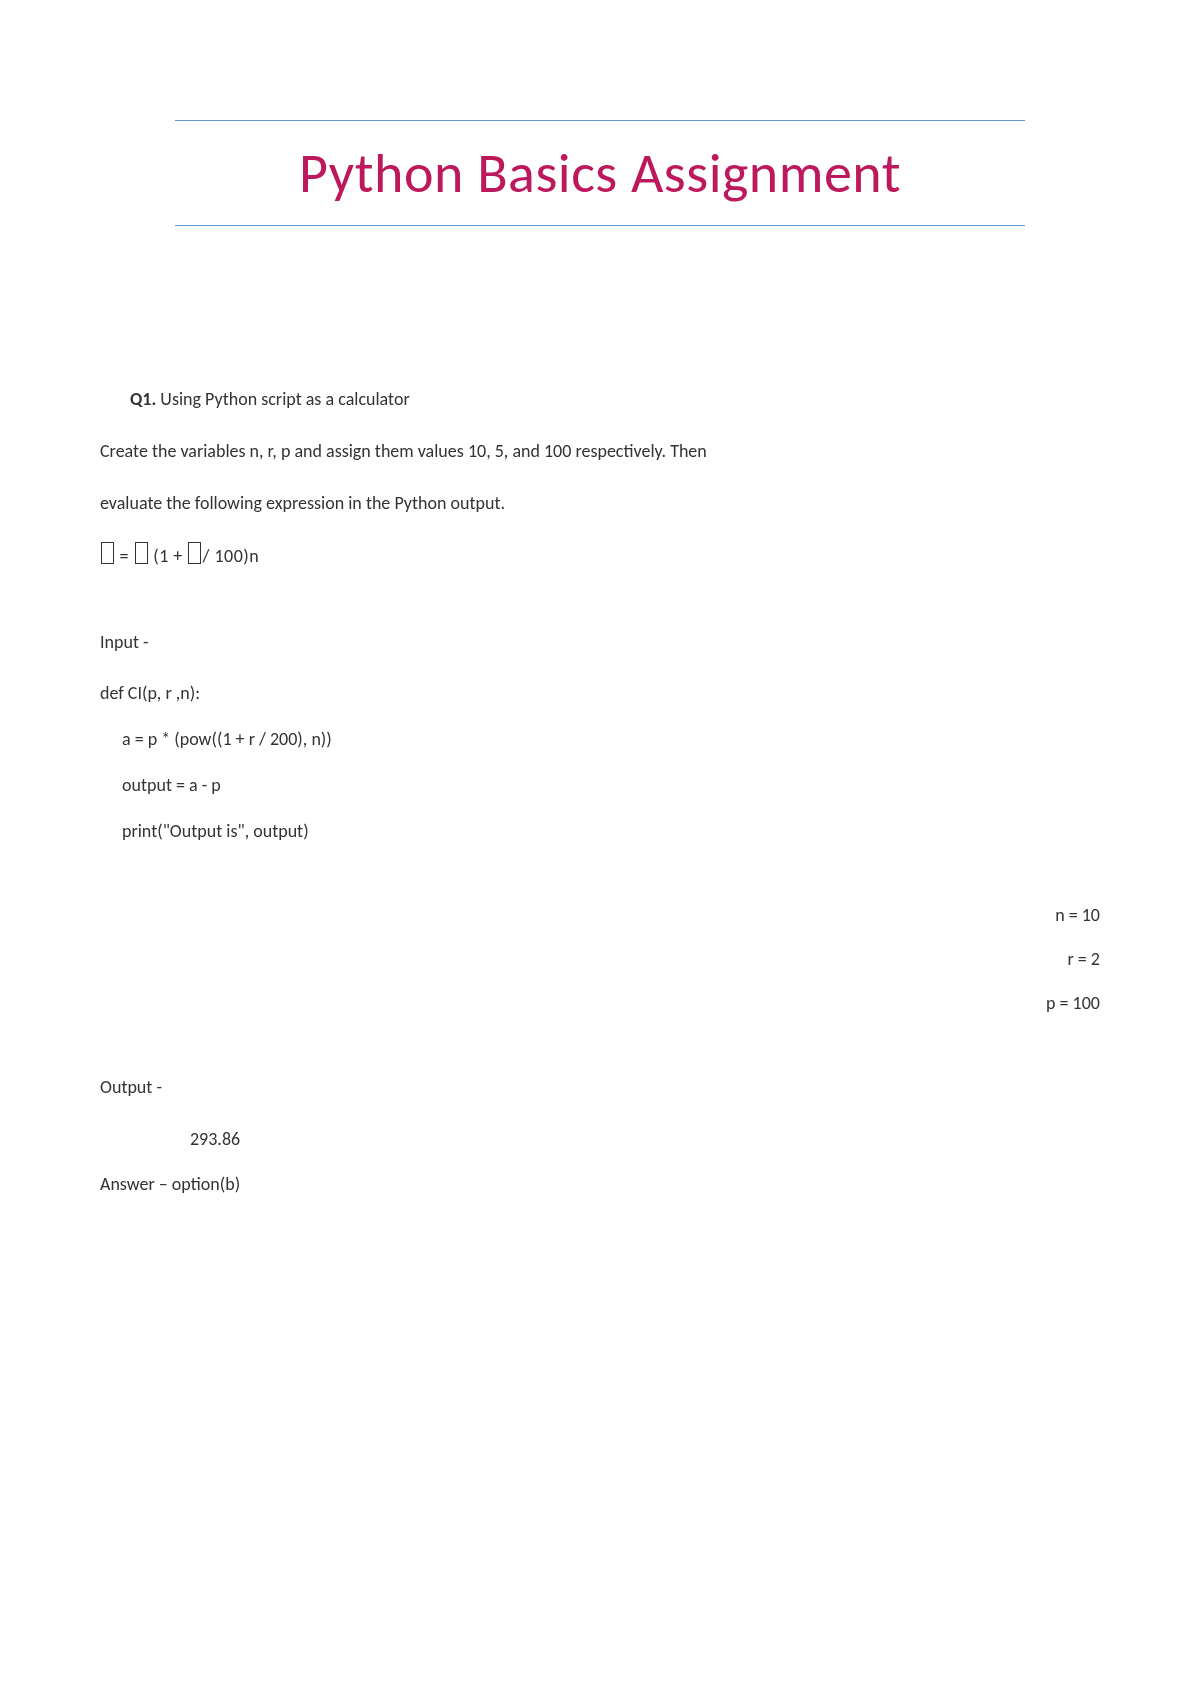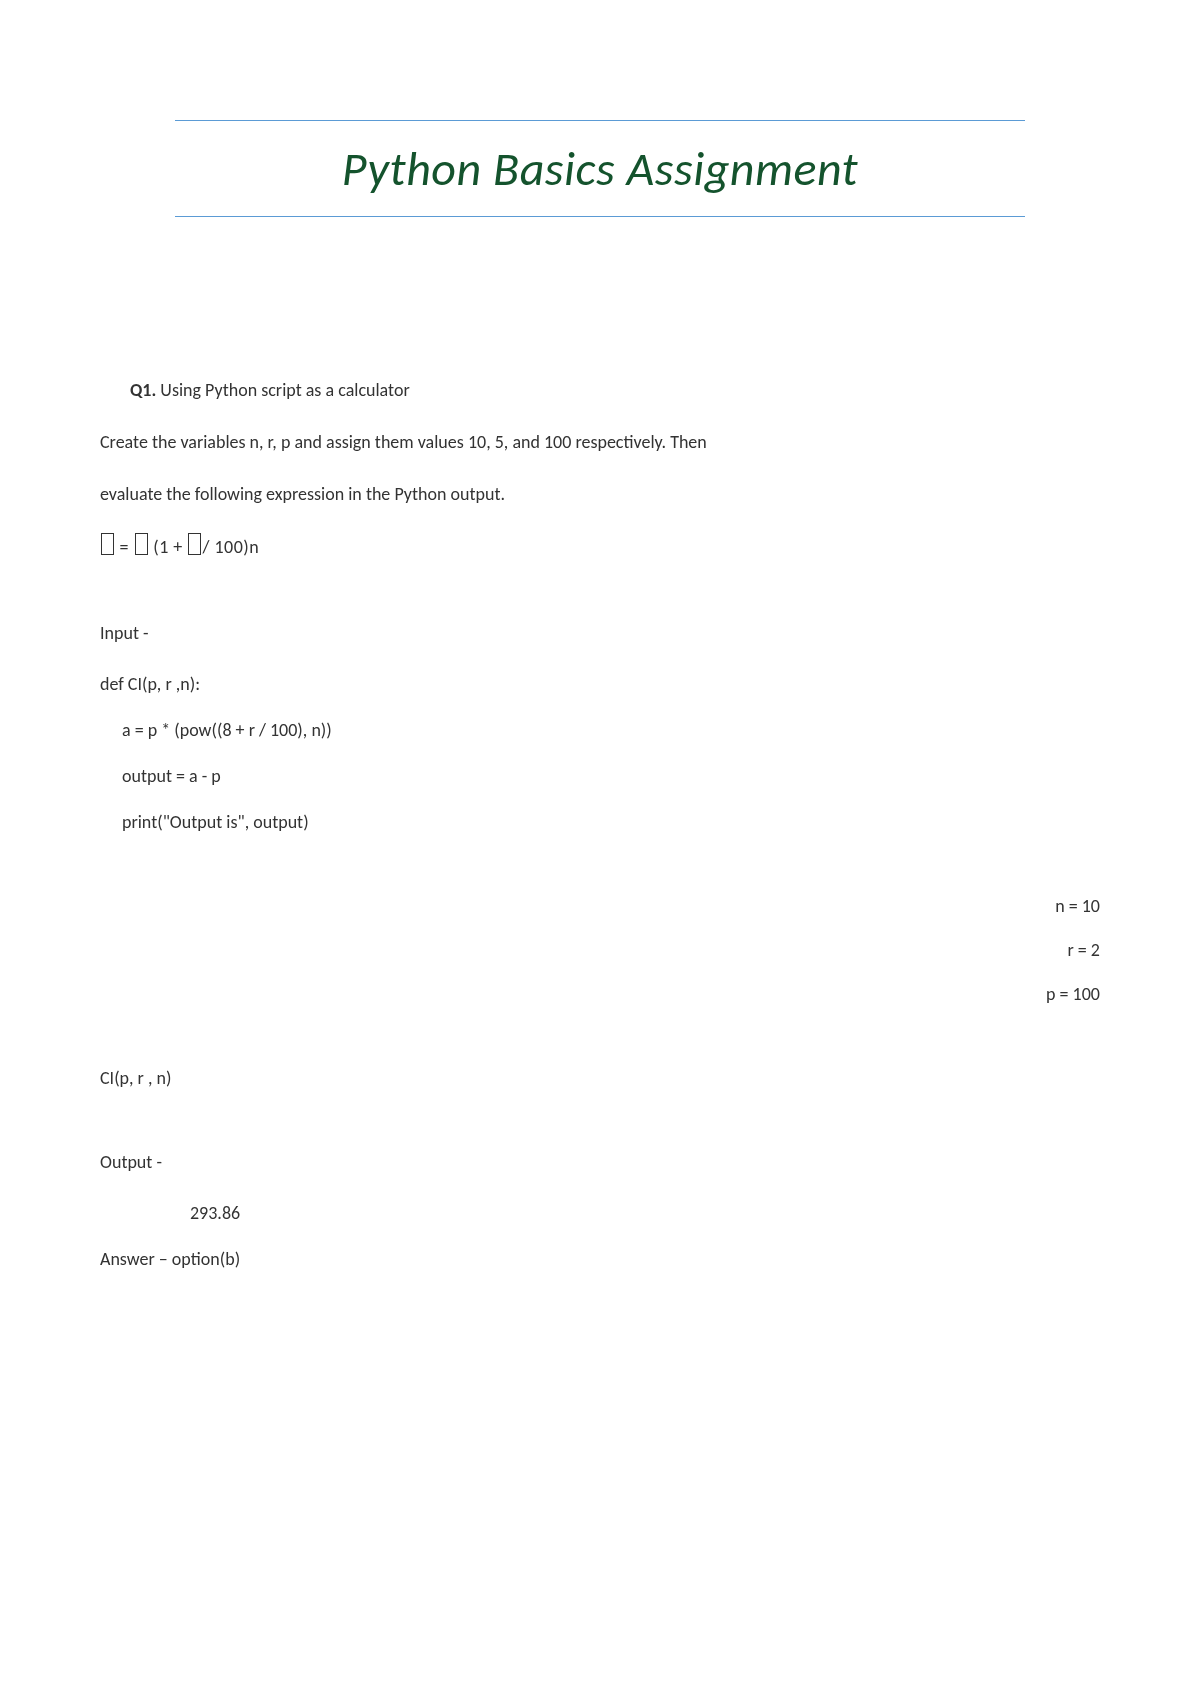"Python Basics Assignment" .doc-title { color: #14532d -> #be185d; font-size: 48px -> 56px; font-style: italic -> none }
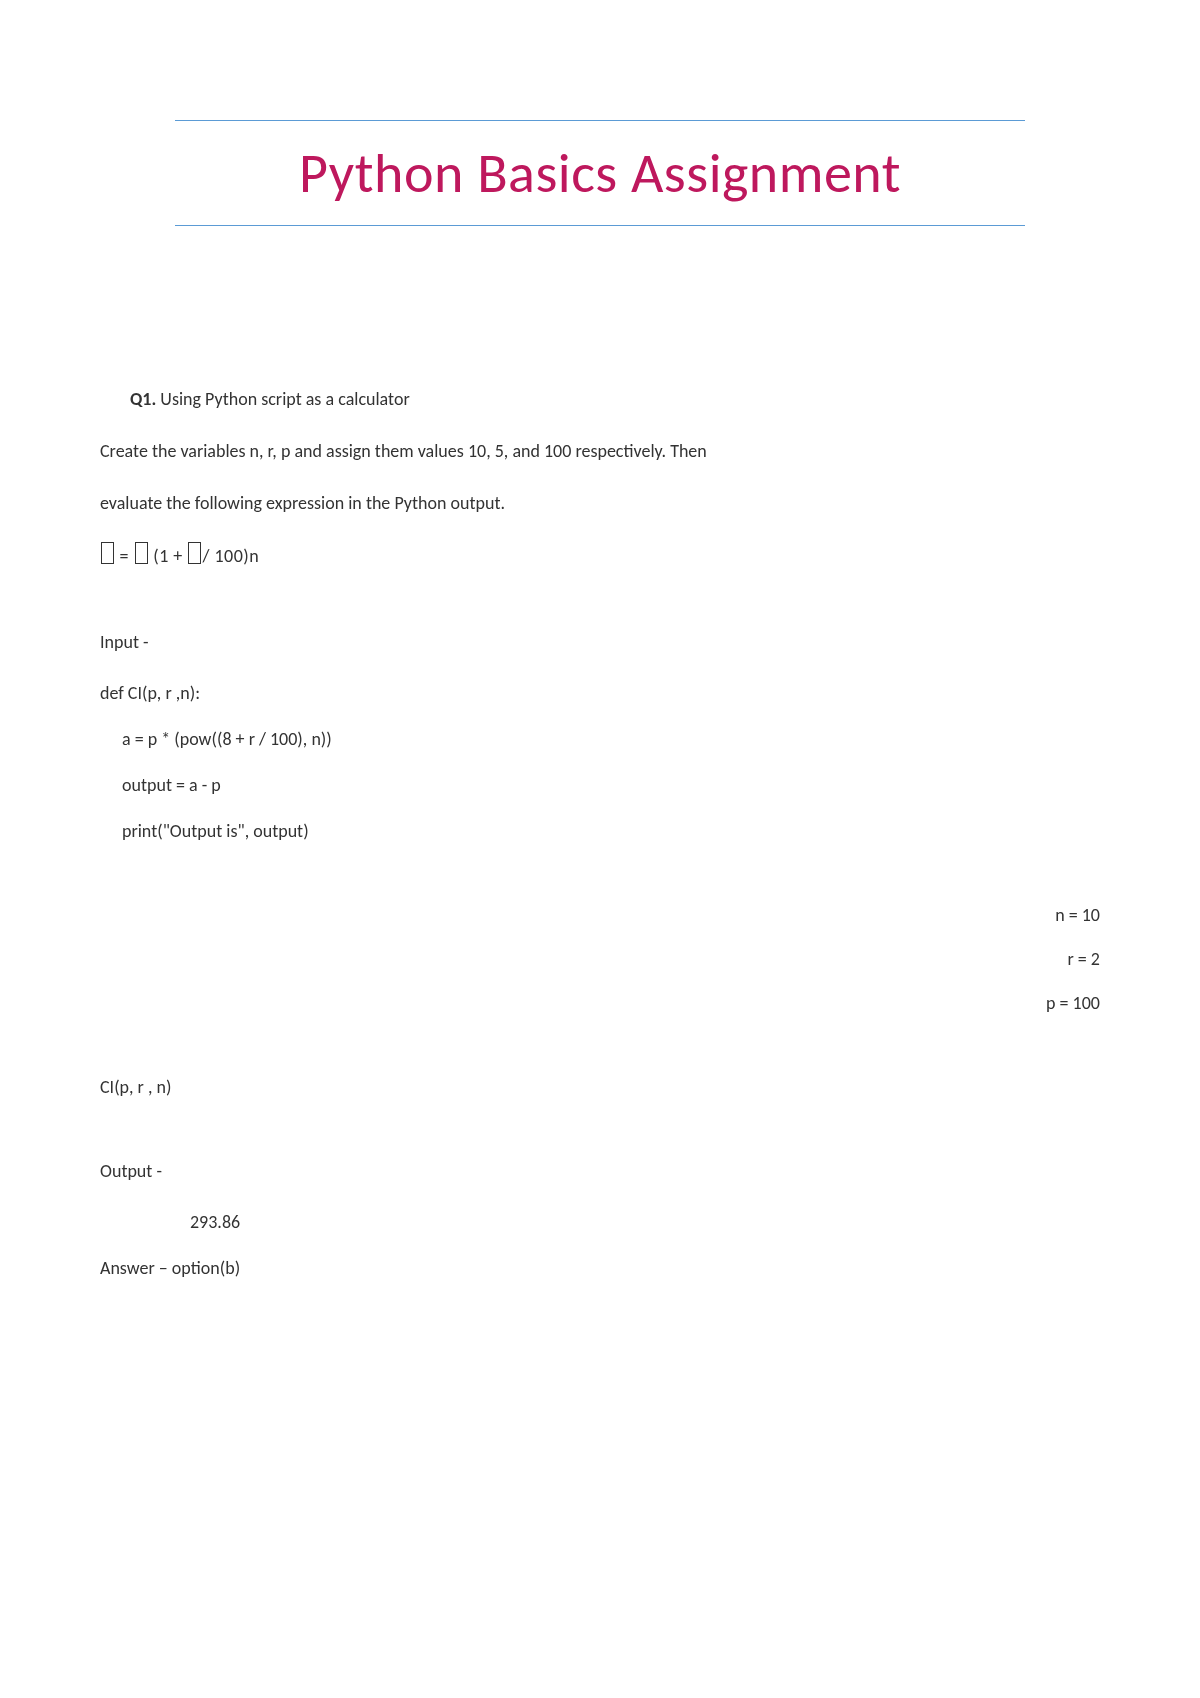"a = p * (pow((8" p.code-line { text: 8 + r / 100 -> 1 + r / 200 }
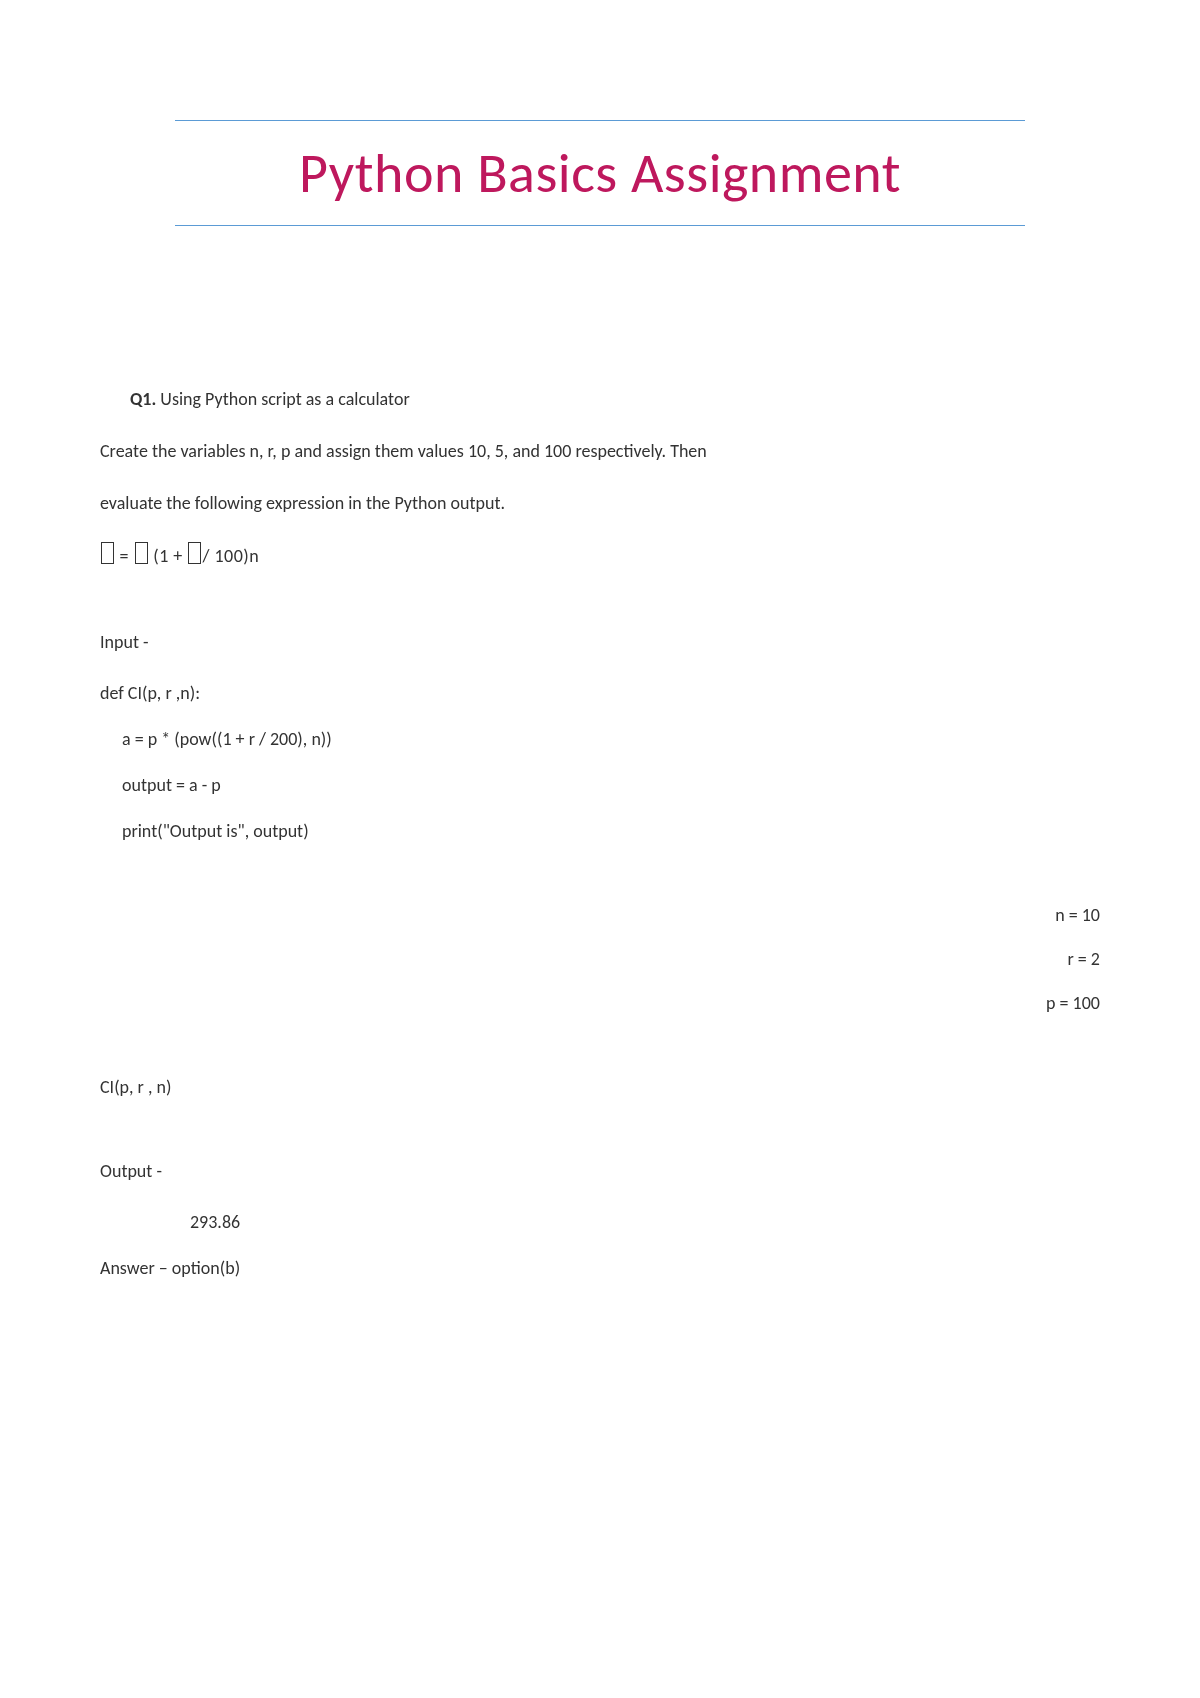"CI(p, r , n)" p.call-line { html: <p>CI(p, r , n)</p> -> none }
